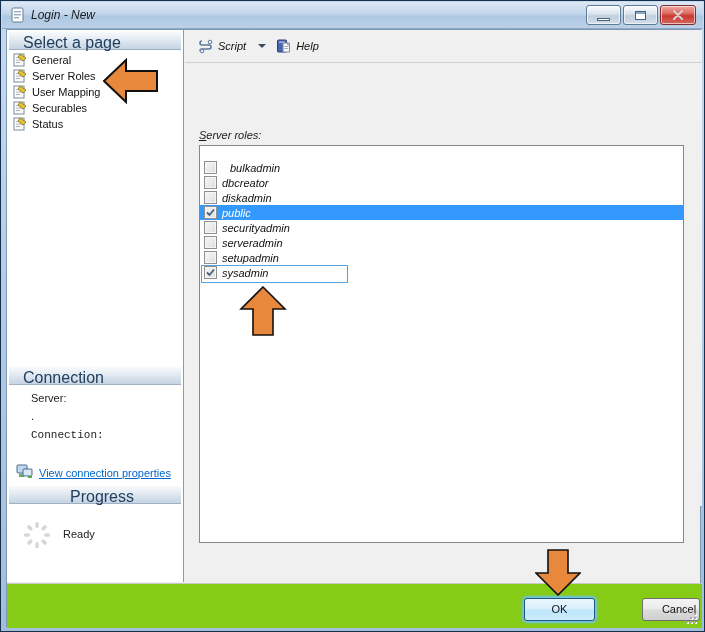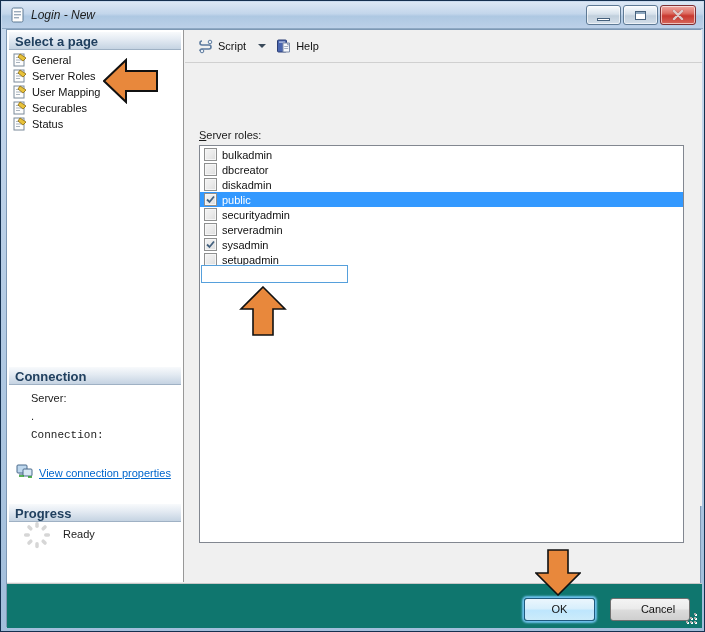"Select a page" .panel-header { font-size: 13px -> 16px; font-weight: bold -> normal; padding: 2px 0 0 6px -> 2px 0 0 14px }
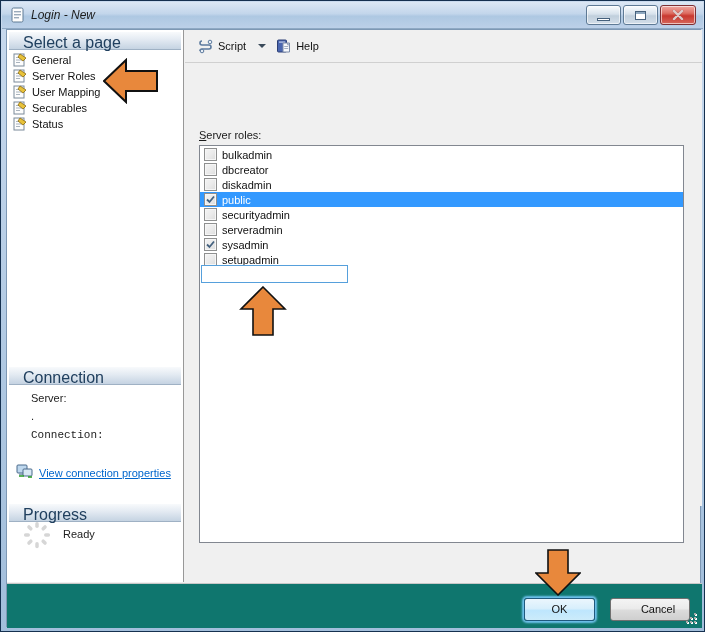"Script" .main { font-style: none -> italic }
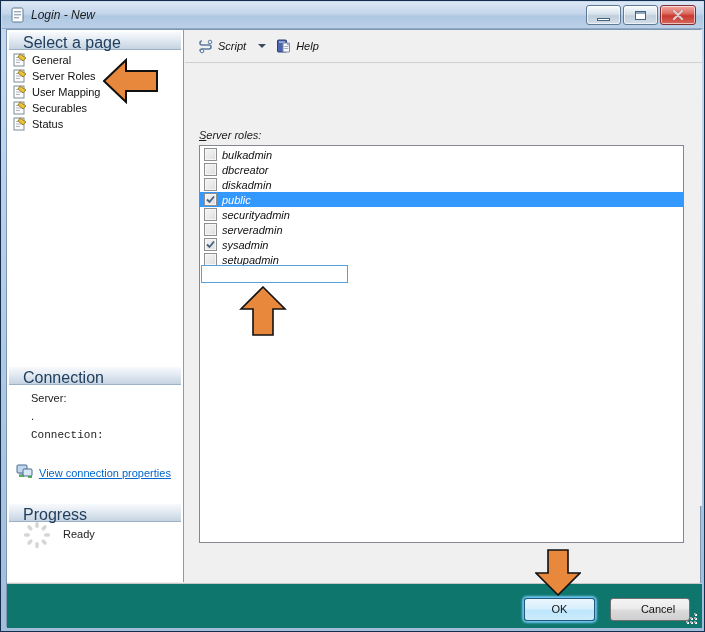"bulkadmin" div.role-row { gap: none -> 8px; margin-top: 1px -> 14px }
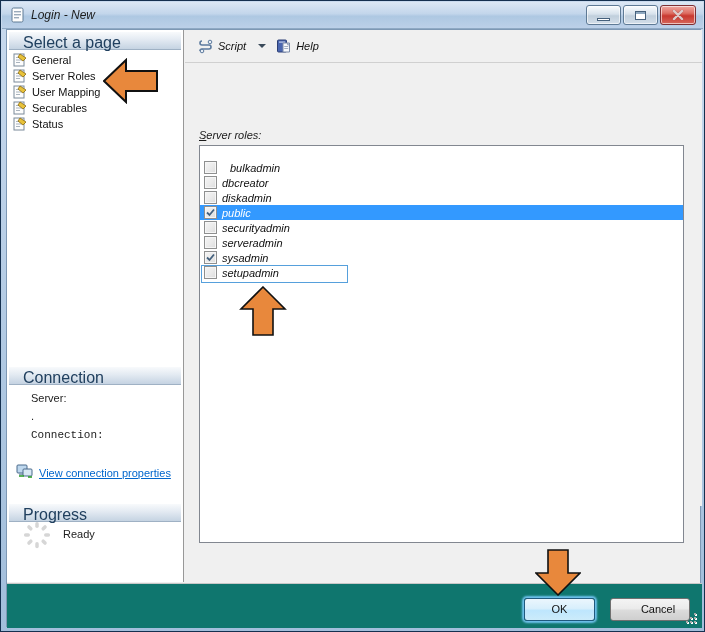"sysadmin" div.role-row { order: before "setupadmin" -> after "setupadmin" }
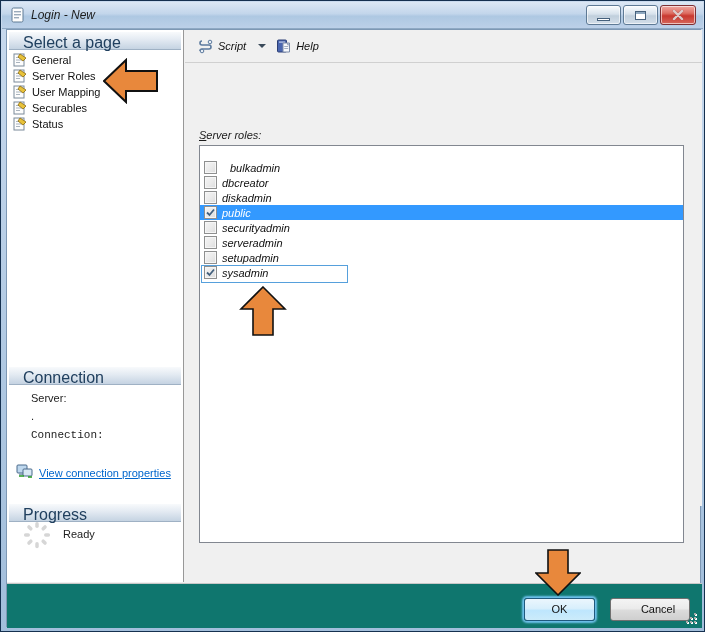"Progress" div.panel-header { text-align: none -> center; top: 474px -> 456px }
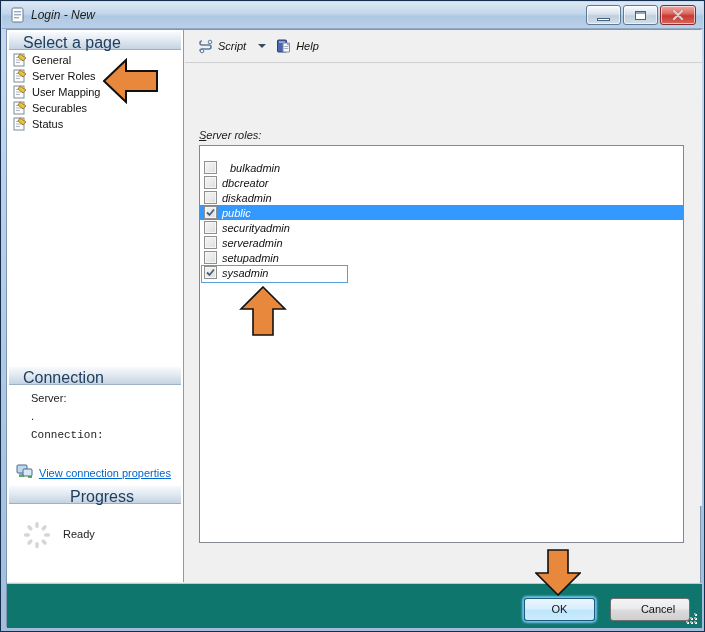"OK" .footer { background: #0f766e -> #84cc16 }
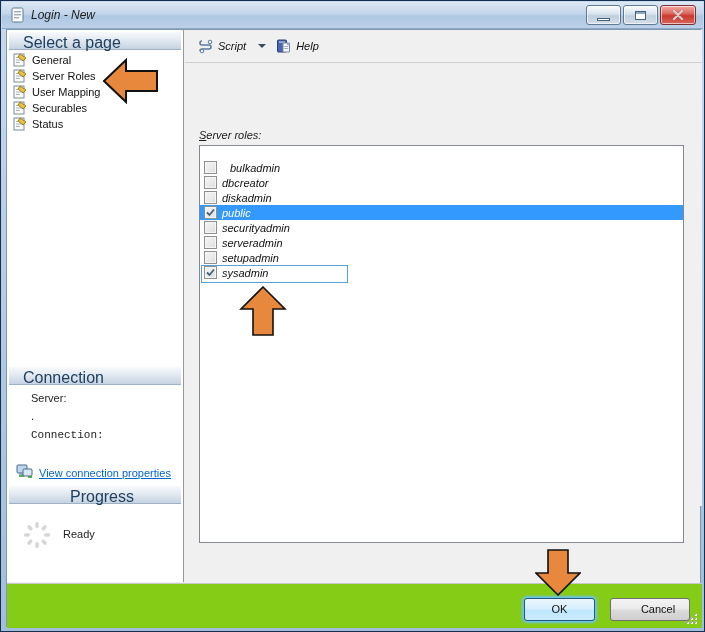"Cancel" .btn.cancel { left: 603px -> 635px; width: 80px -> 58px }
